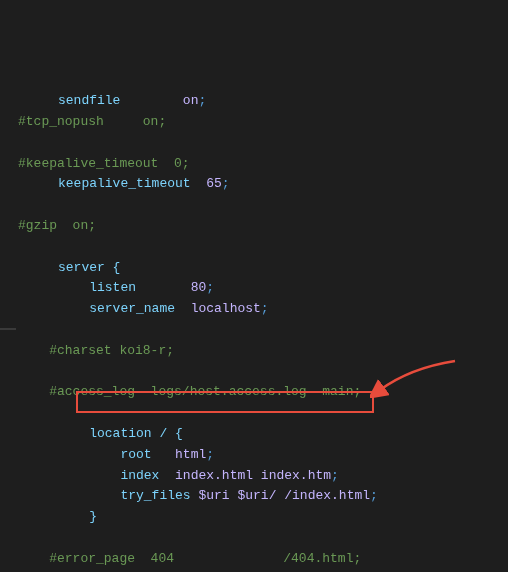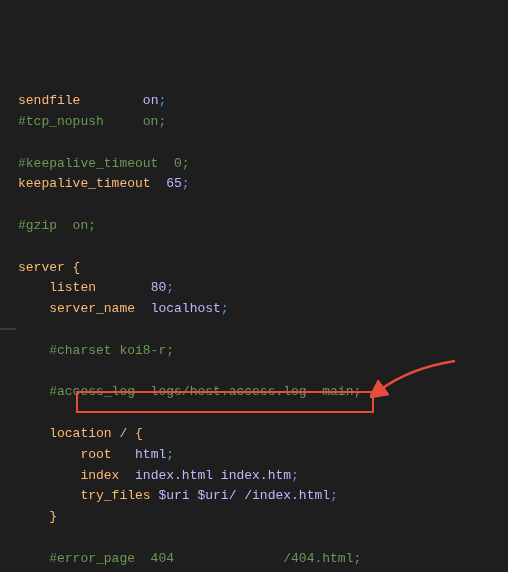"sendfile" .kw { color: #fdba74 -> #7dd3fc; margin-left: none -> 40px }
